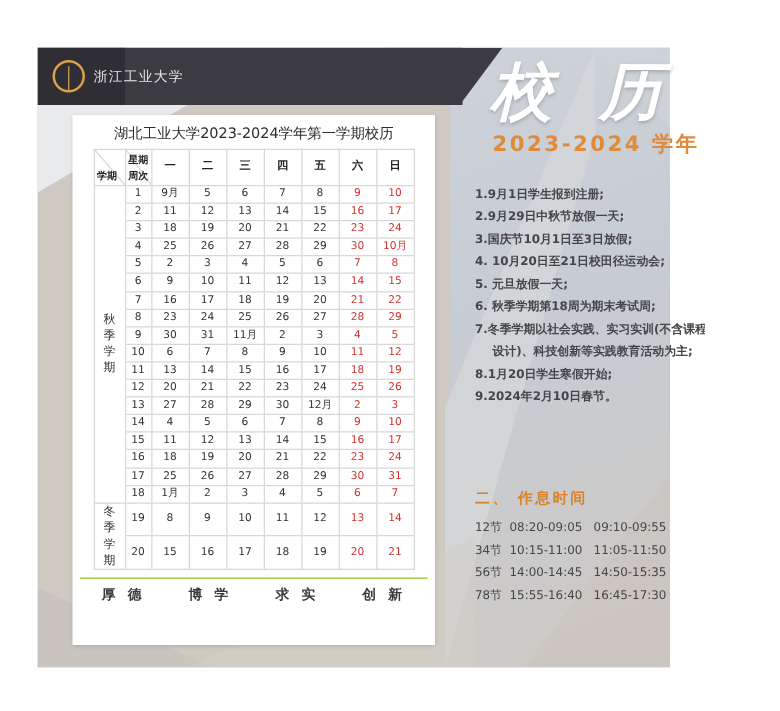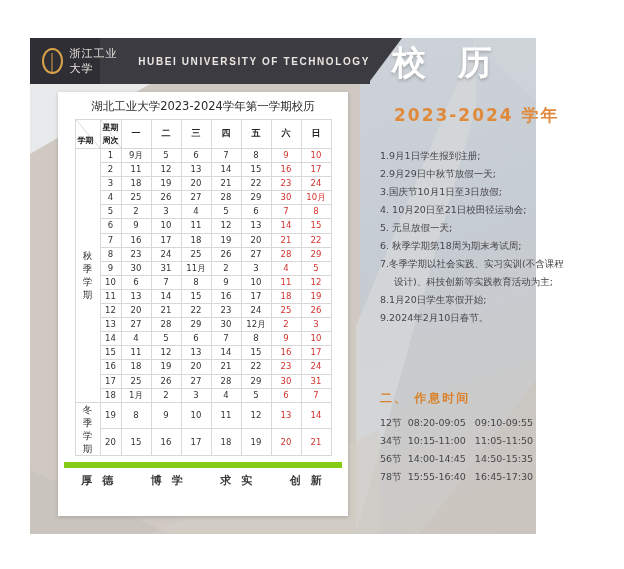"HUBEI UNIVERSITY OF TECHNOLOGY" div.uni-en { html: <div>HUBEI UNIVERSITY OF TECHNOLOGY</div> -> none }
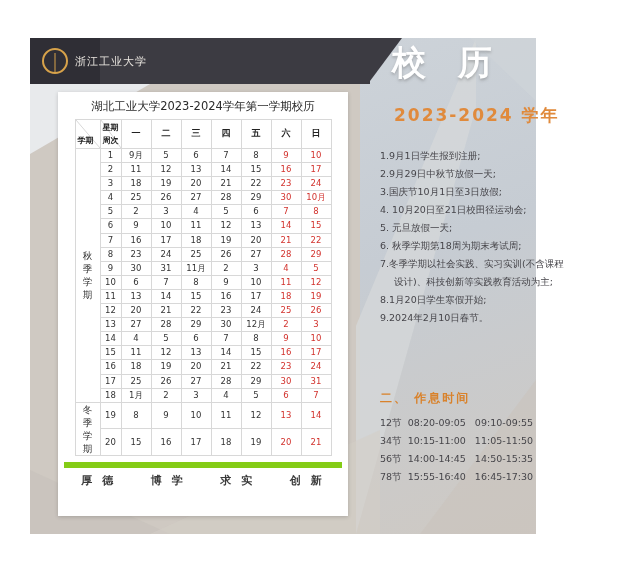"校 历" .big-title { font-size: 34px -> 50px; font-style: none -> italic }
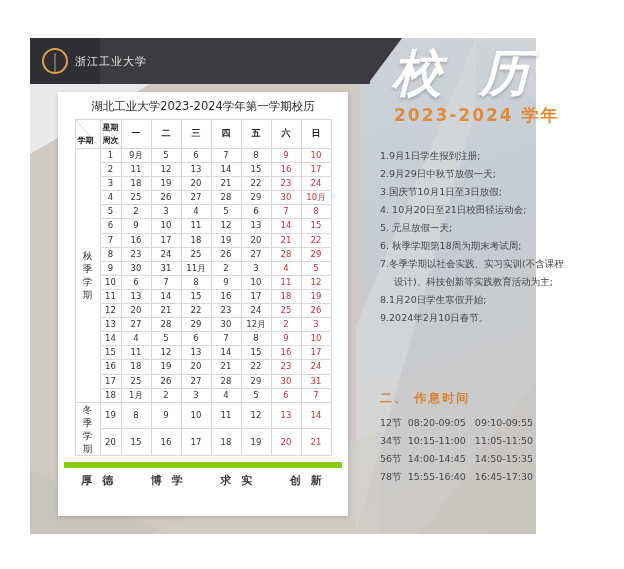"1.9月1日学生报到注册;" .sec ul { font-weight: none -> bold }
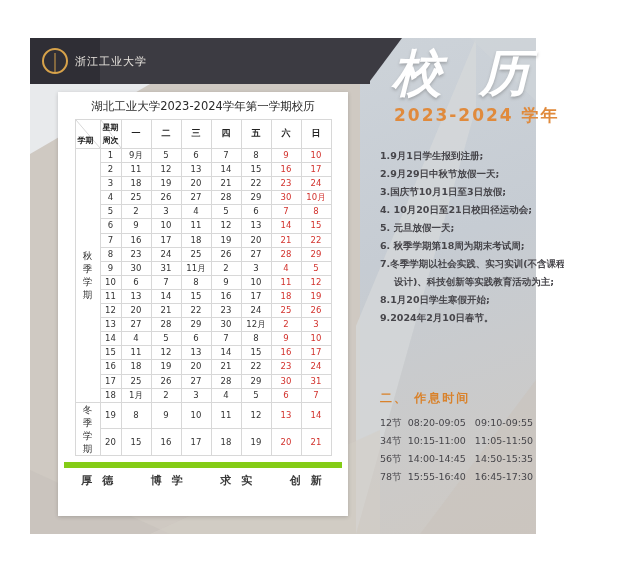"厚 德" .motto { border-top: 6px solid #84cc16 -> 1px solid #84cc16 }
